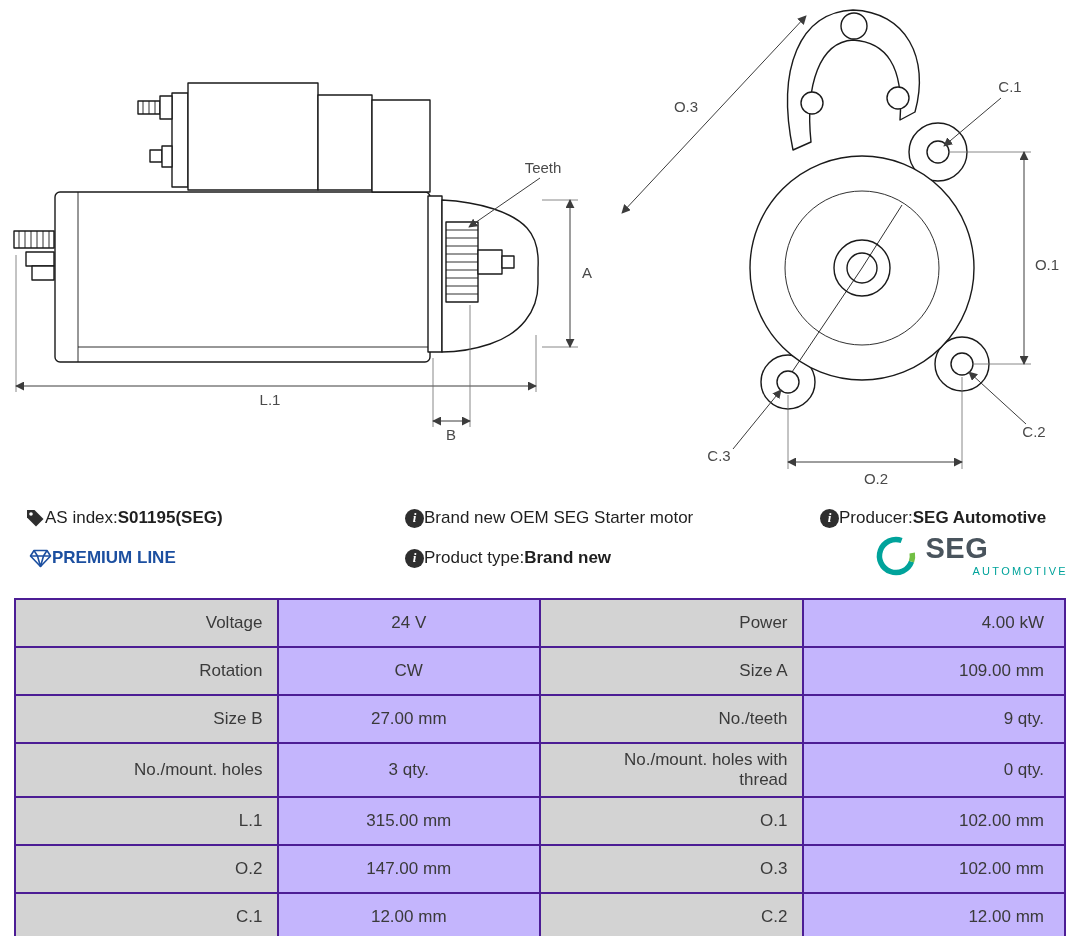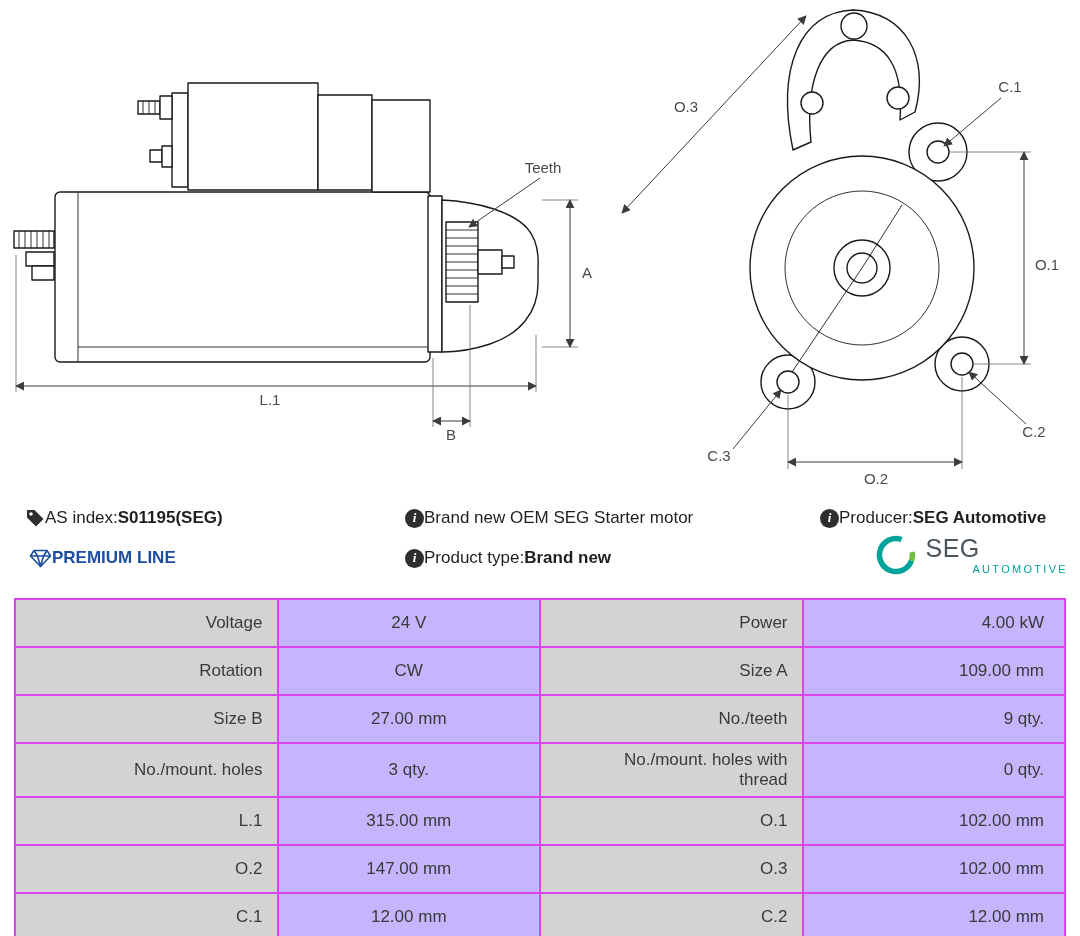"SEG" .logo-name { font-size: 25px -> 29px; font-weight: normal -> bold }
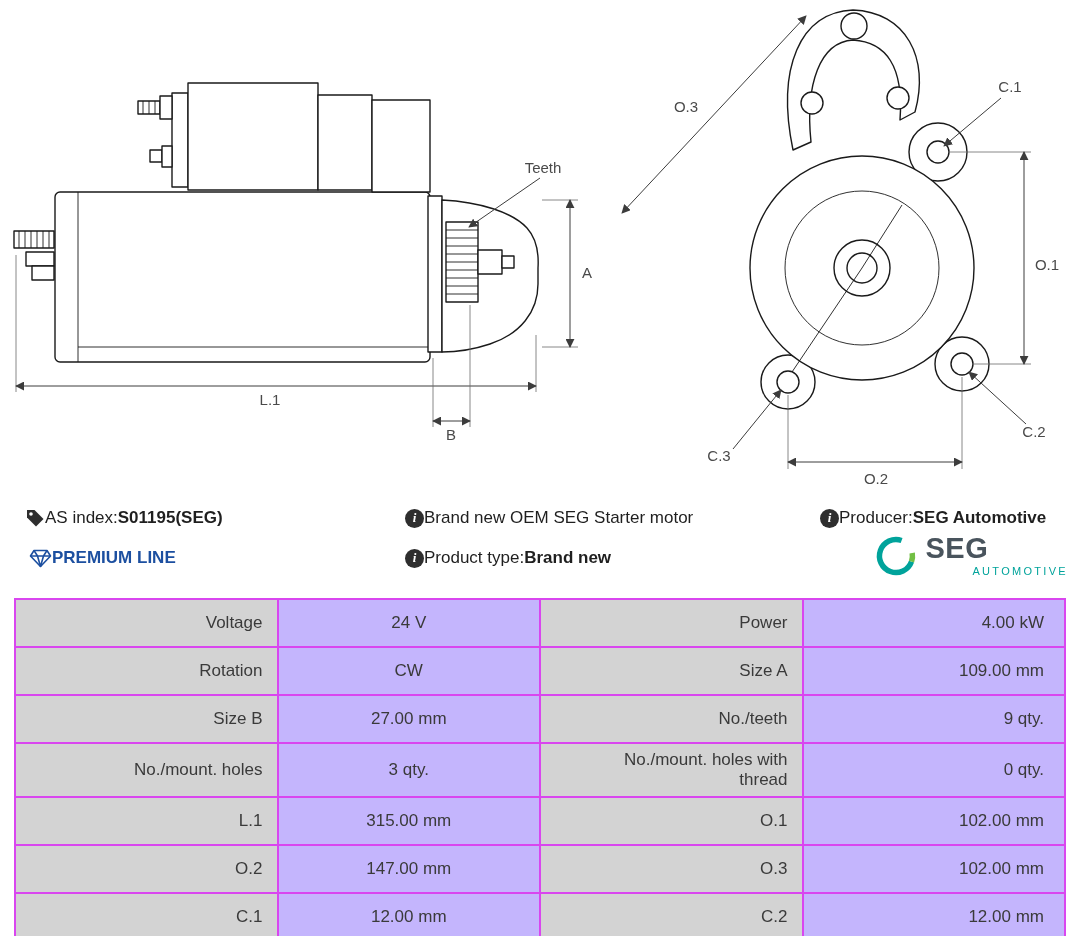"Voltage" .spec-table td { border: 2px solid #d946ef -> 2px solid #4c1d95 }
